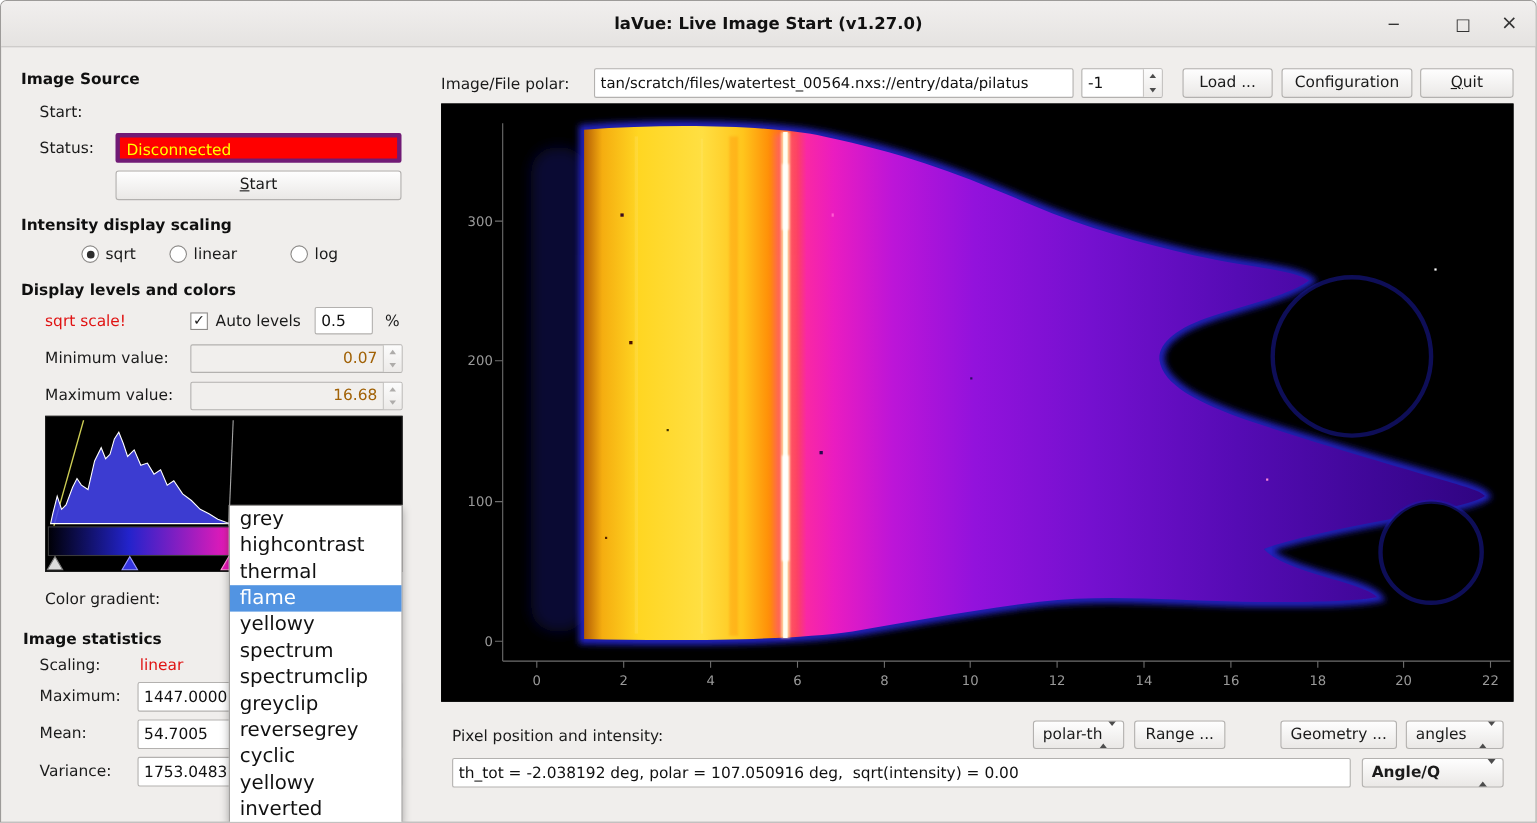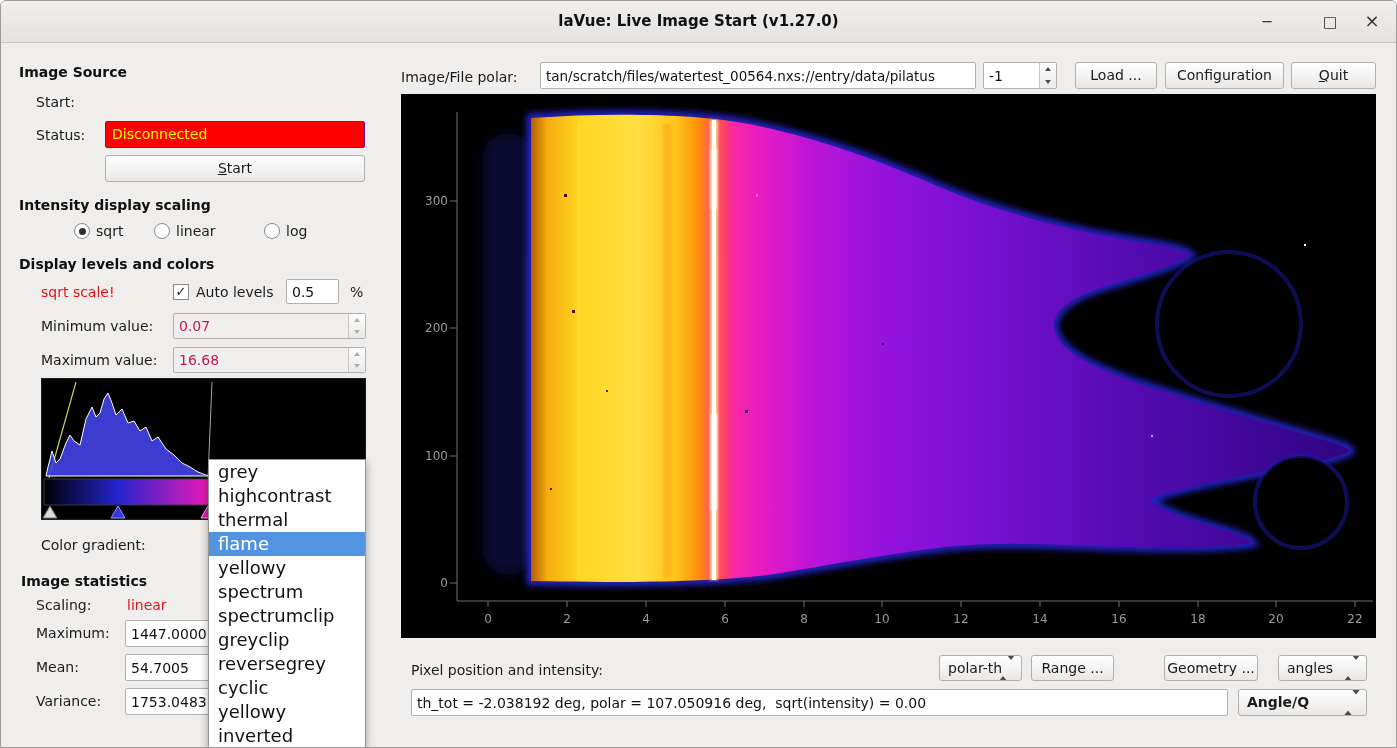"Disconnected" .status { border: 1px solid #701a75 -> 4px solid #701a75 }
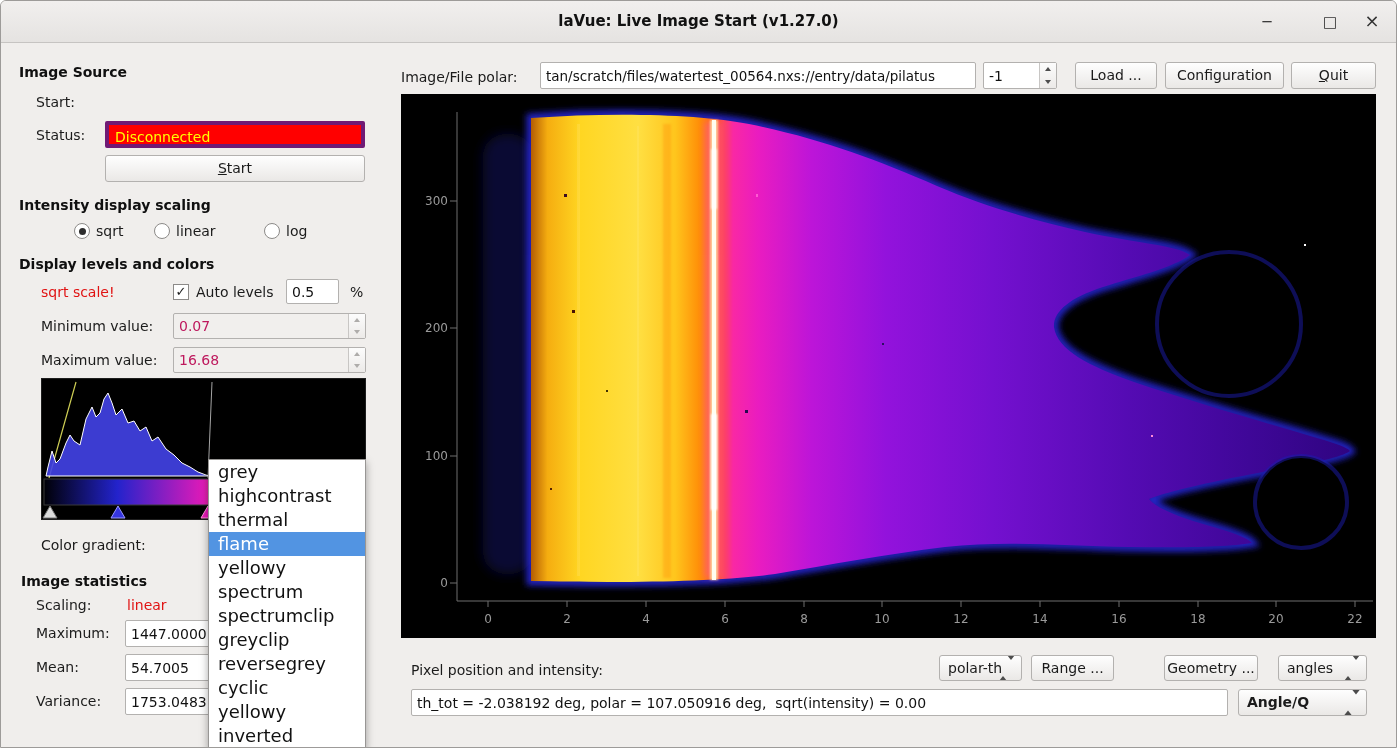"0.07" .spin.disabled input { color: #be185d -> #a16207; text-align: none -> right }
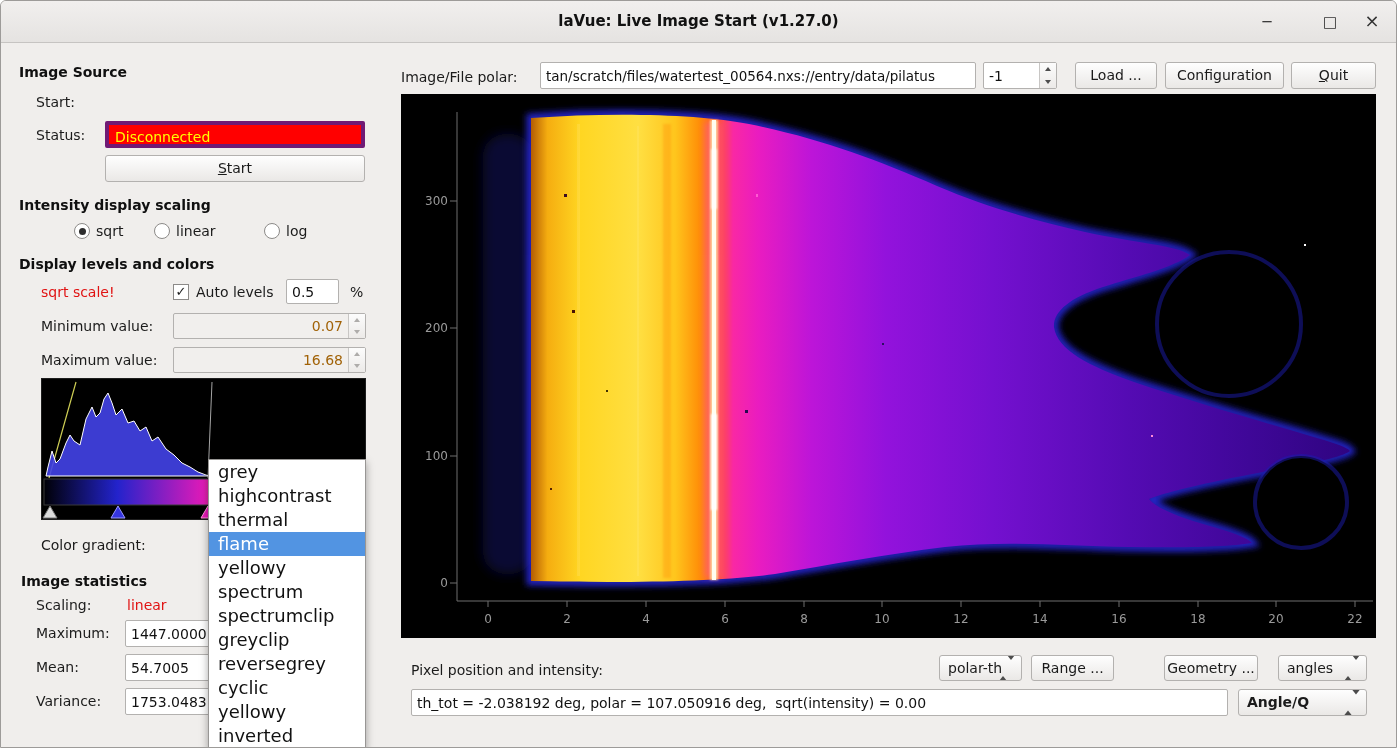"Geometry ..." div.btn { width: 94px -> 106px }
